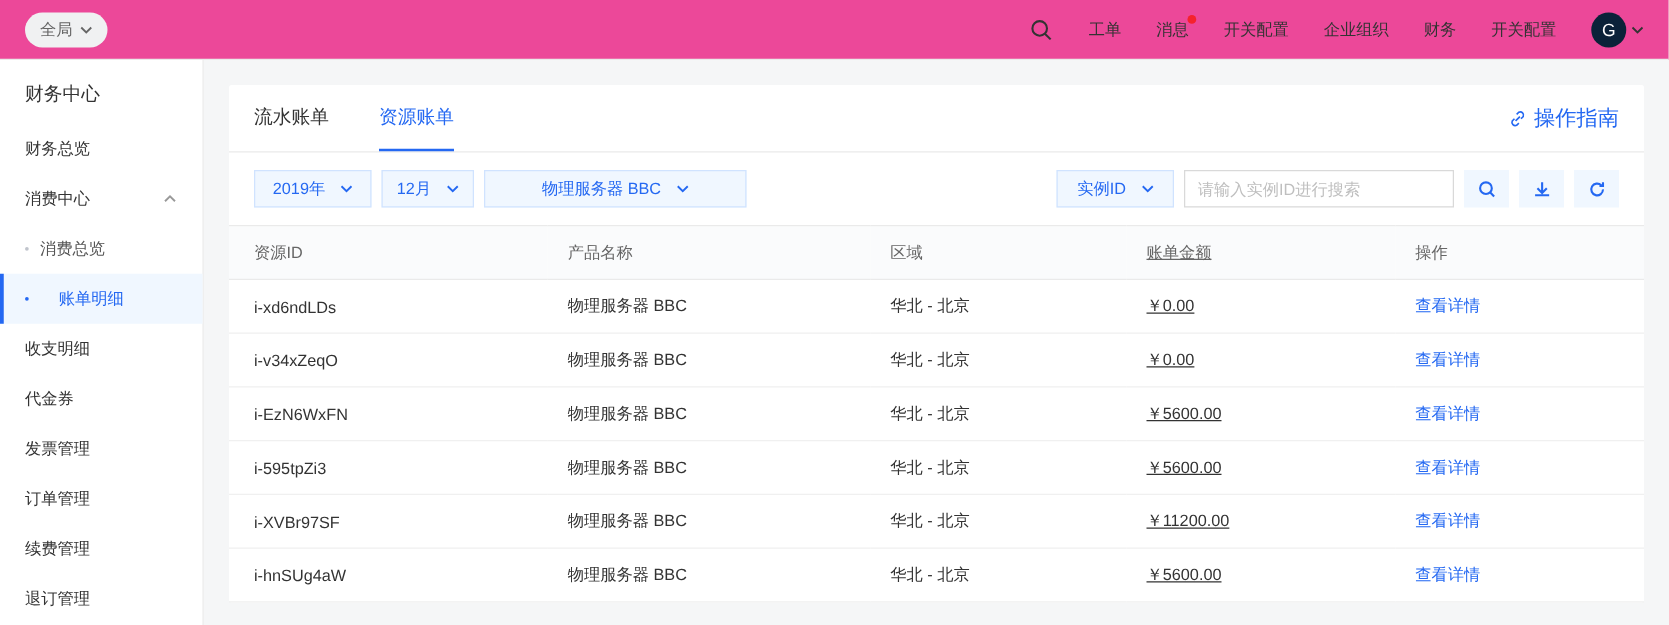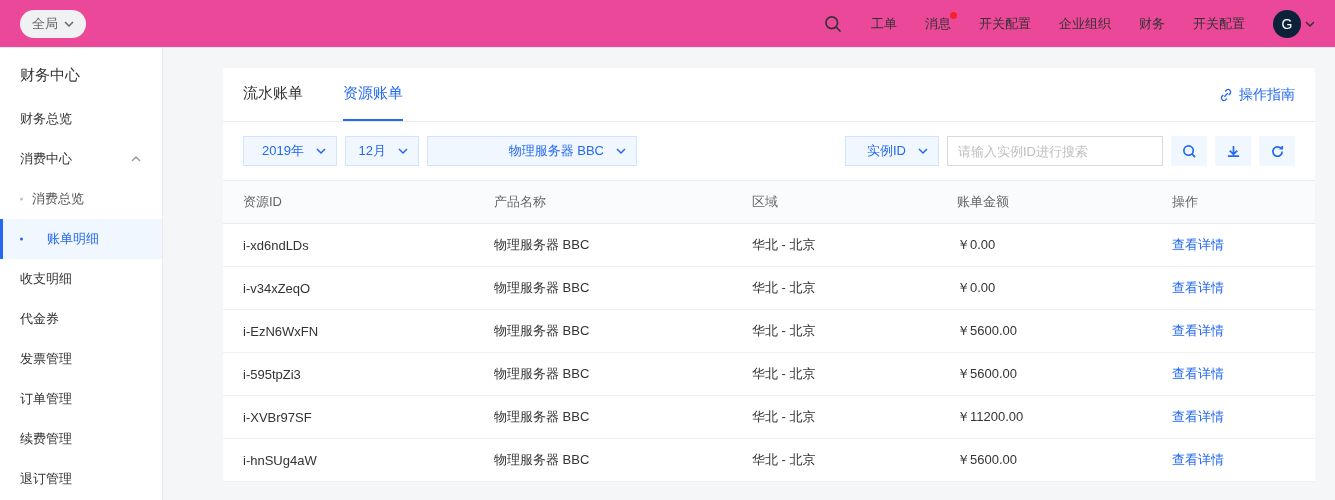"财务中心" .body-wrap { gap: 40px -> none }
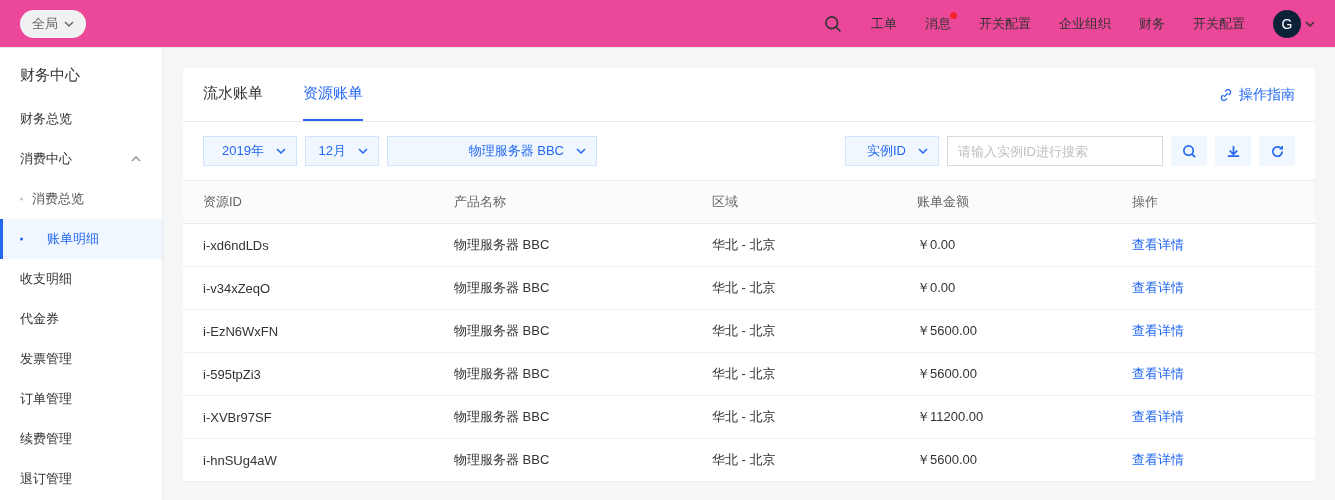"操作指南" .guide-link { font-size: 14px -> 17px }
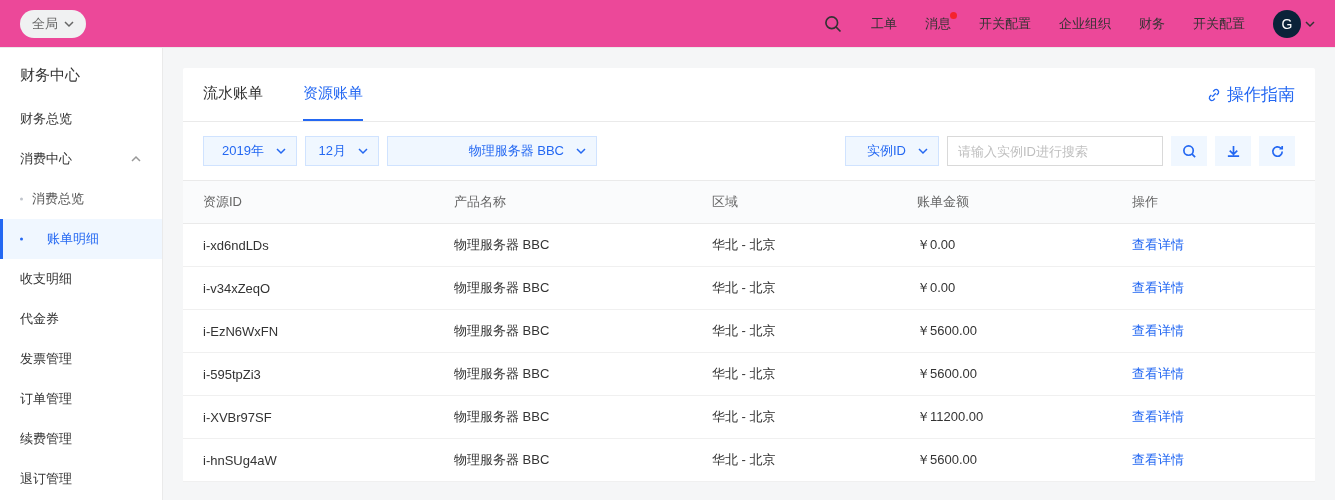"2019年" .select { justify-content: flex-end -> center }
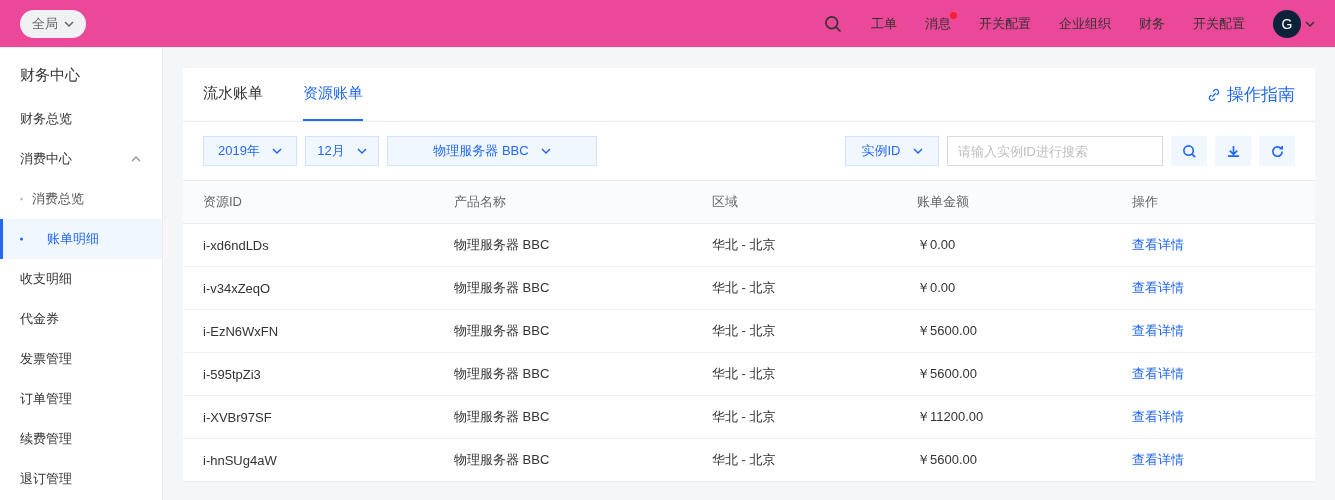"账单金额" .col-amount { text-decoration: none -> underline }
